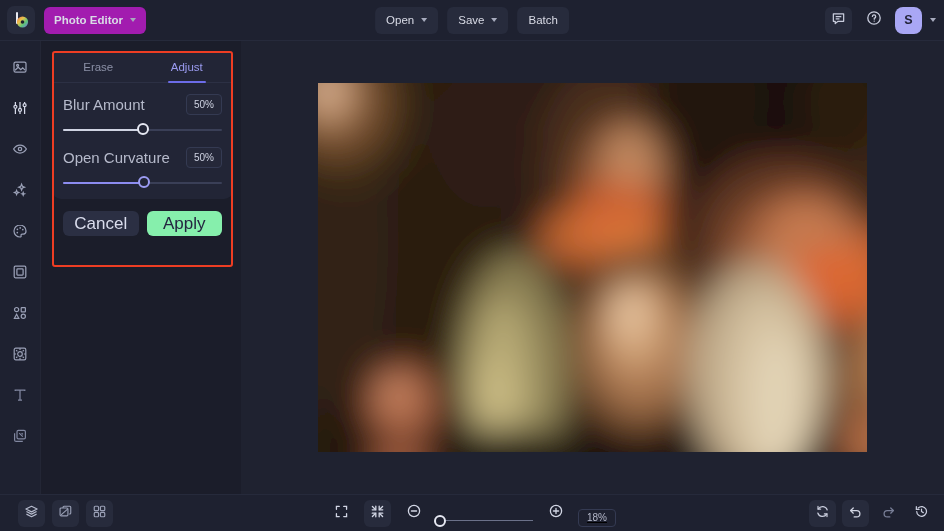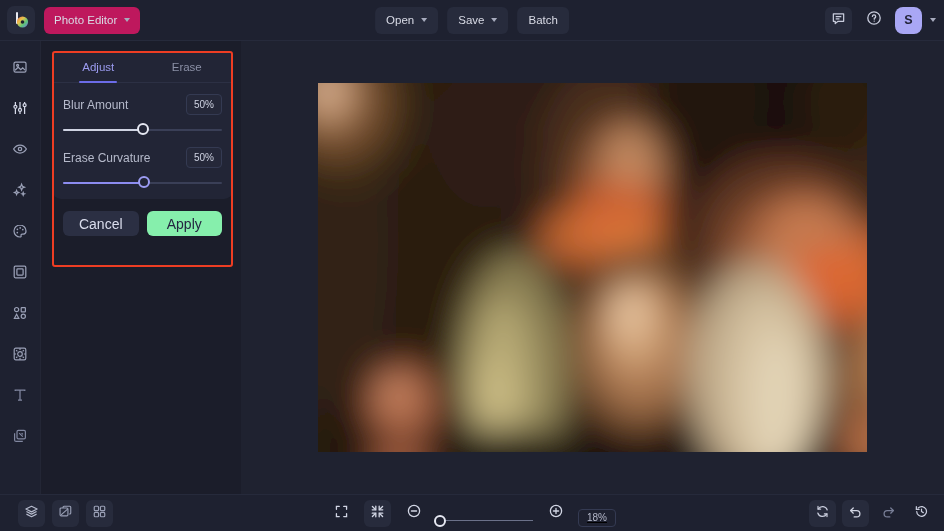"Photo Editor" .app-menu { background: #be185d -> #a21caf; font-weight: none -> bold }
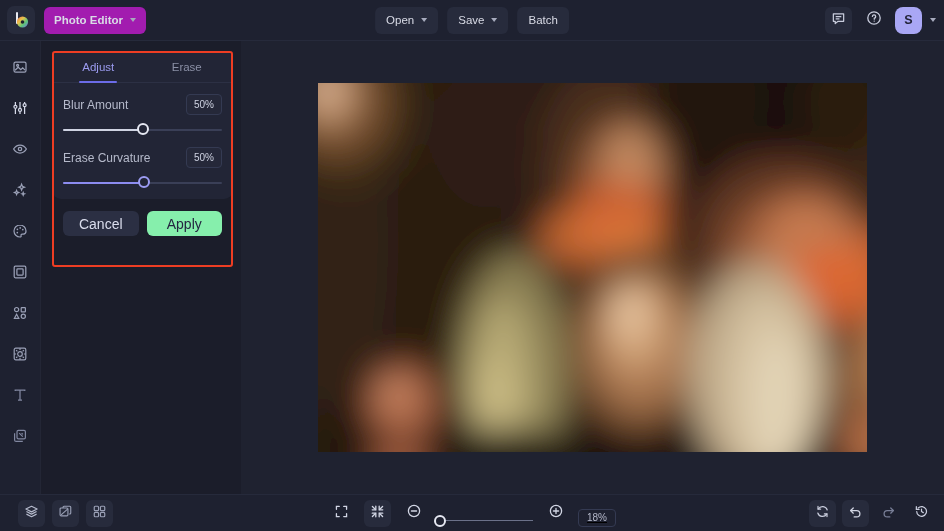"Adjust" div.tab { order: before "Erase" -> after "Erase" }
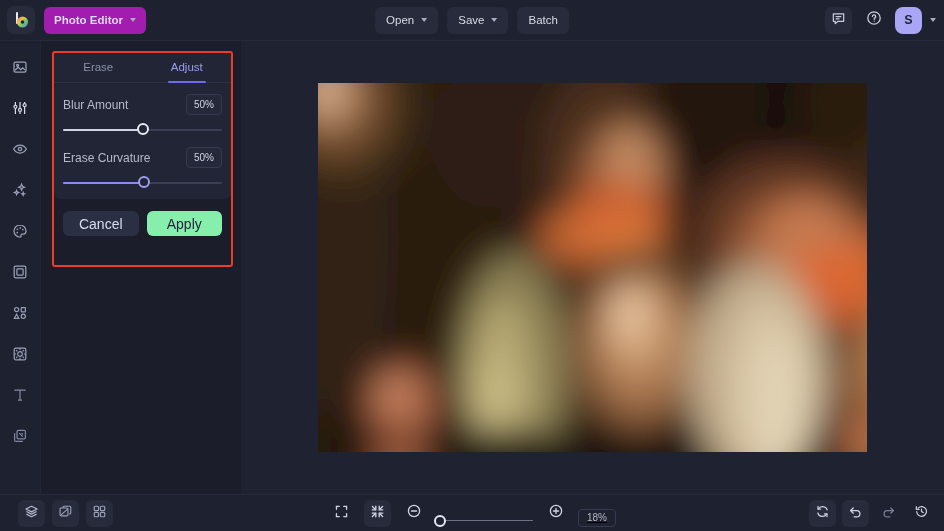"Blur Amount" .ctrl-label { font-size: 12px -> 15px }
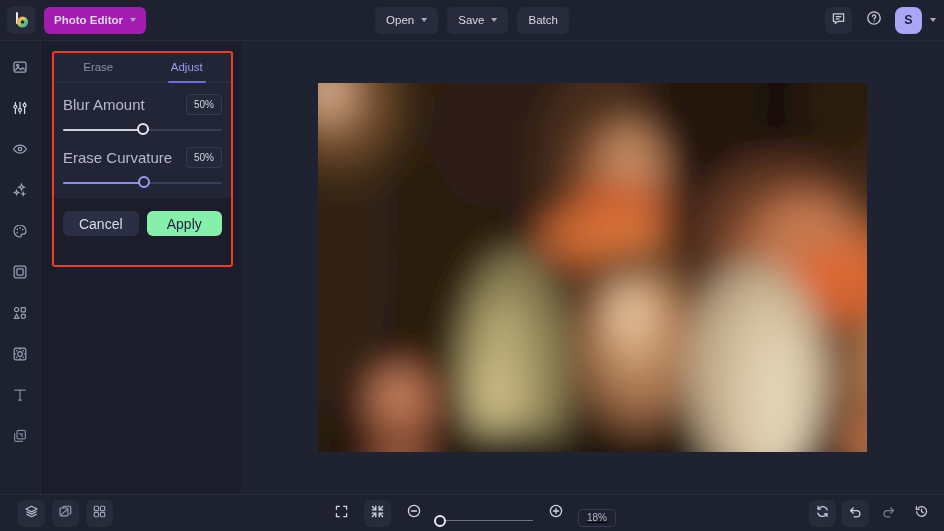"Erase Curvature" span.ctrl-label { text: Erase -> Open }
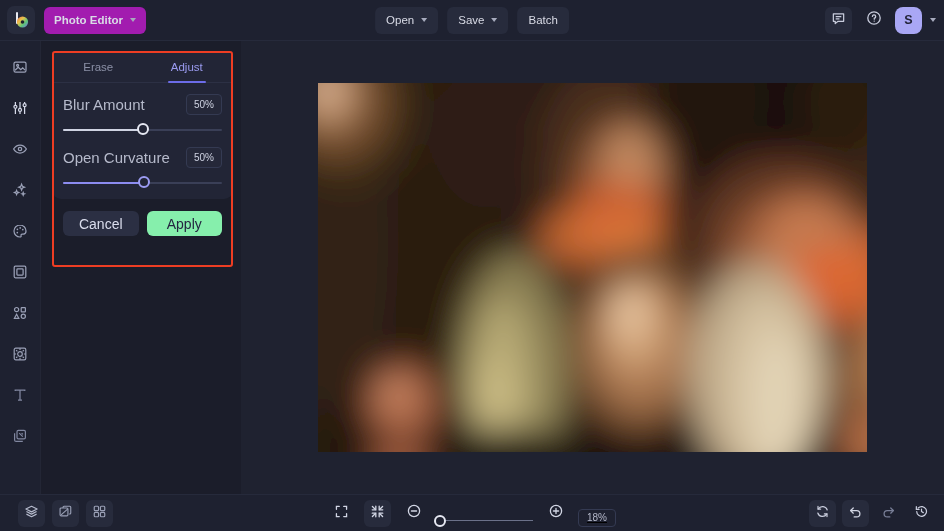"Cancel" .btn { font-size: 14px -> 17px }
